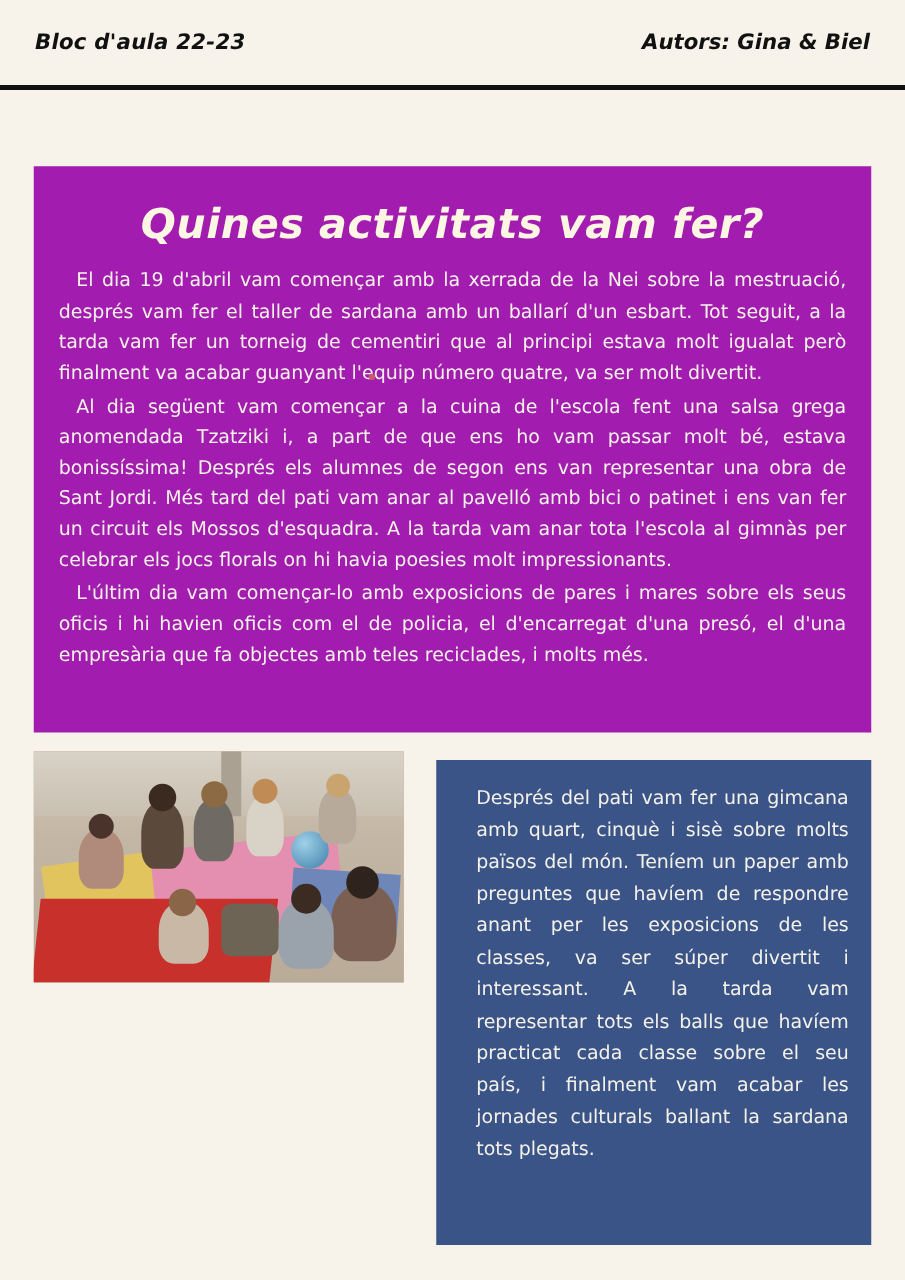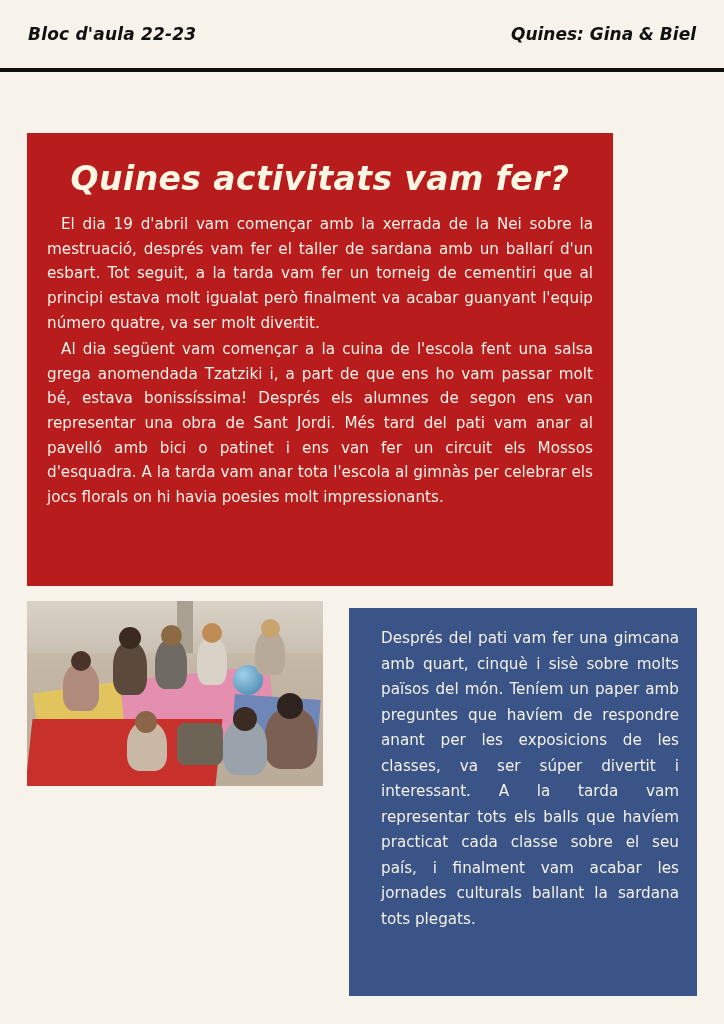"Quines:" span.authors-label { text: Quines -> Autors }
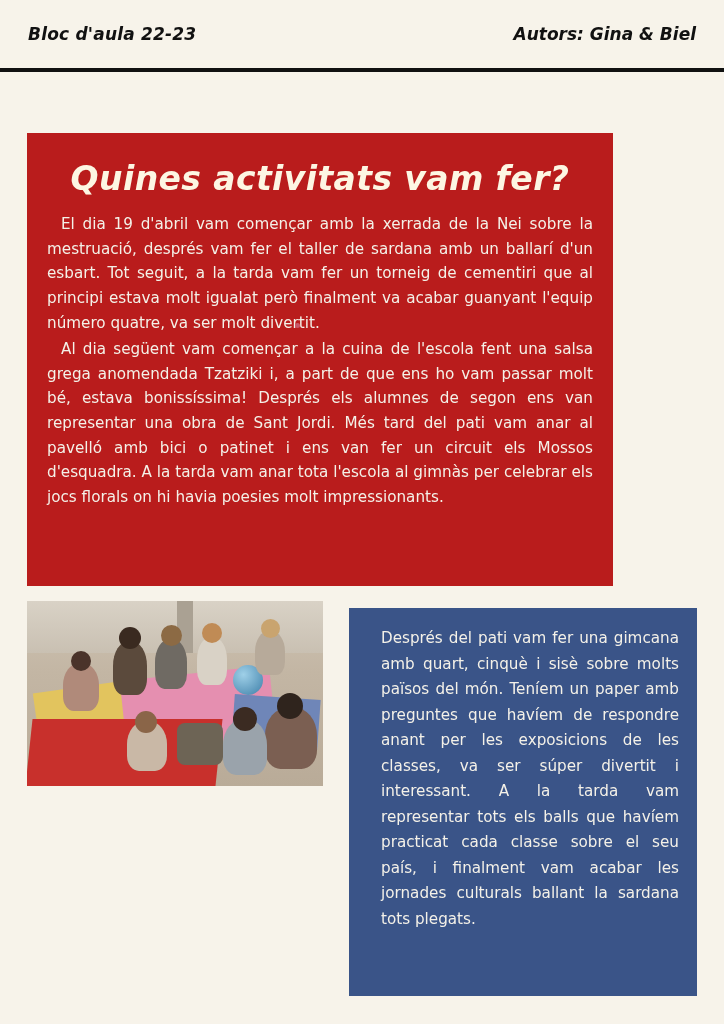"Quines activitats vam fer?" .main-panel { background: #b91c1c -> #a21caf; width: 586px -> 670px }
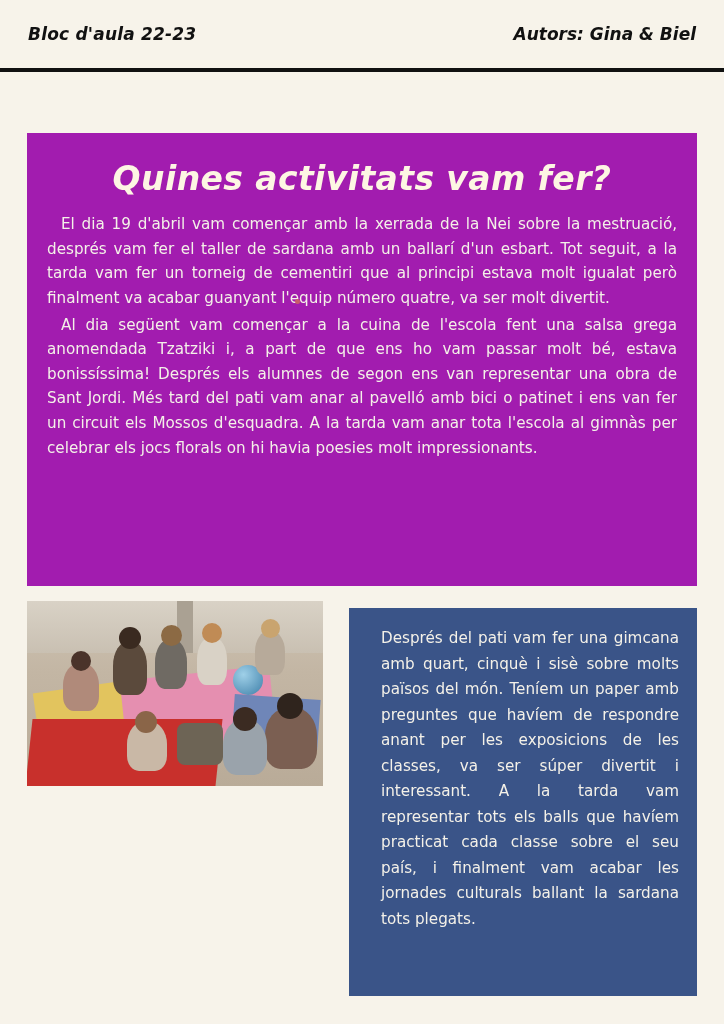"L'últim dia vam començar-lo amb" div.panel-par { html: none -> <div>L'últim dia vam començar-lo amb exposicions de pares i mares sobre els seus oficis i hi havien oficis com el de policia, el d'encarregat d'una presó, el d'una empresària que fa objectes amb teles reciclades, i molts més.</div> }
